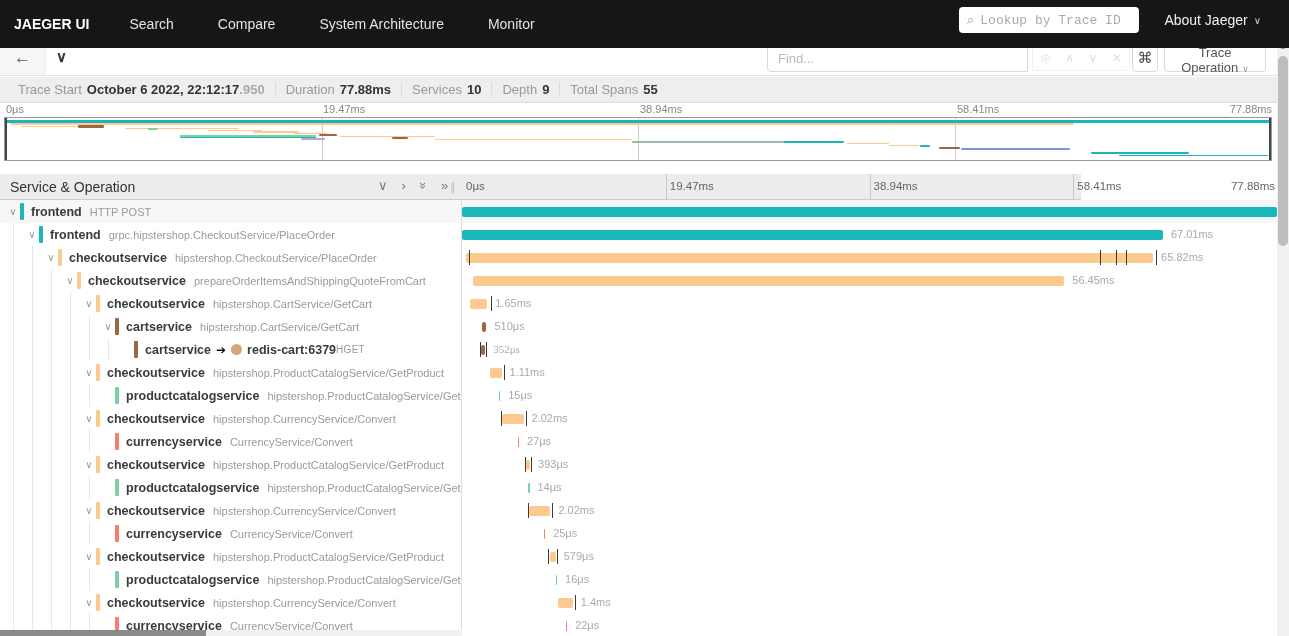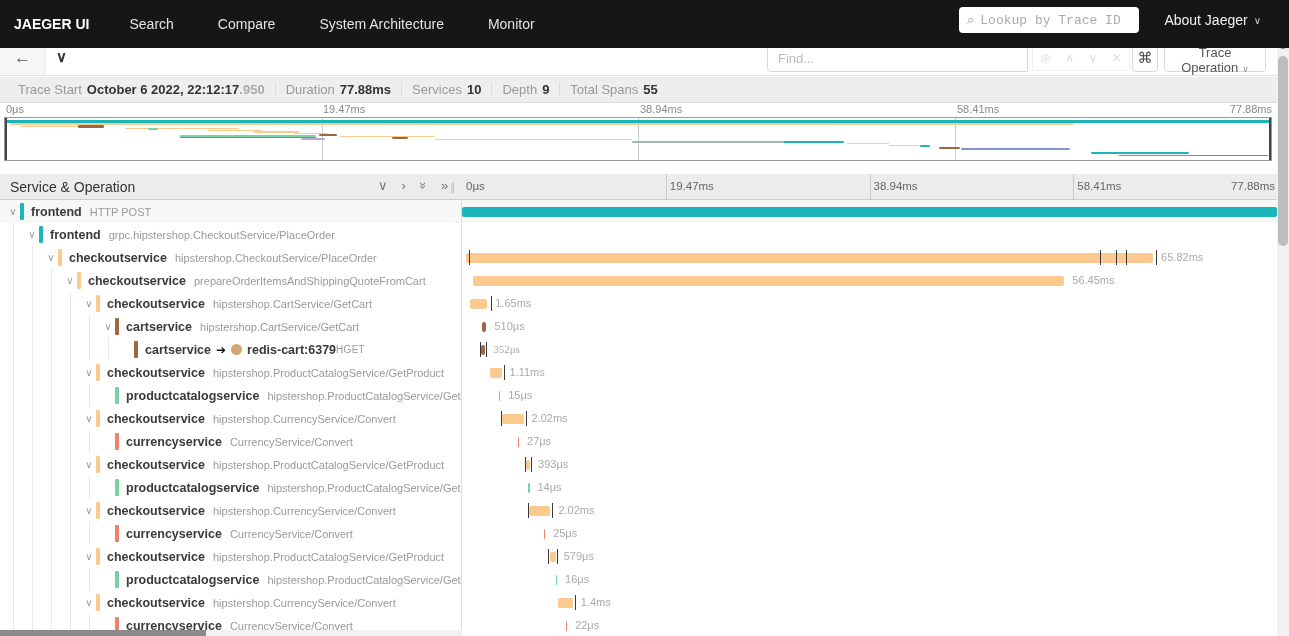"Service & Operation" #main-header { width: 1277px -> 1081px }
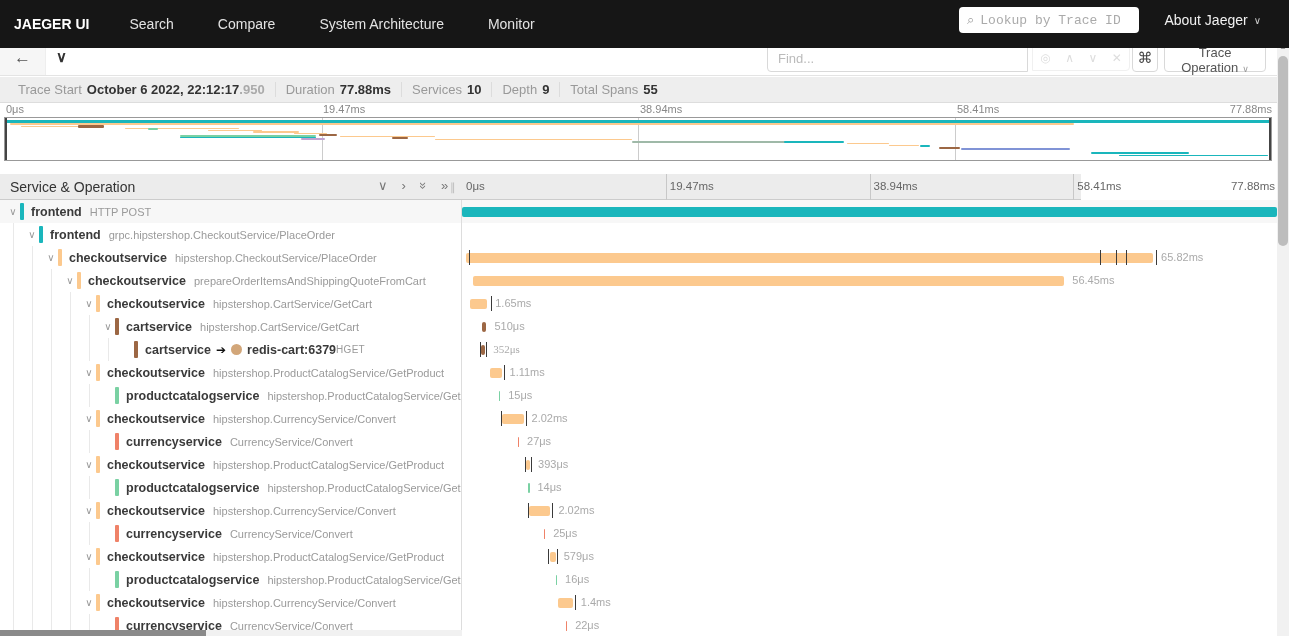"67.01ms" div.bar-cell { html: none -> <div> <div></div> <div>67.01ms</div> </div> }
